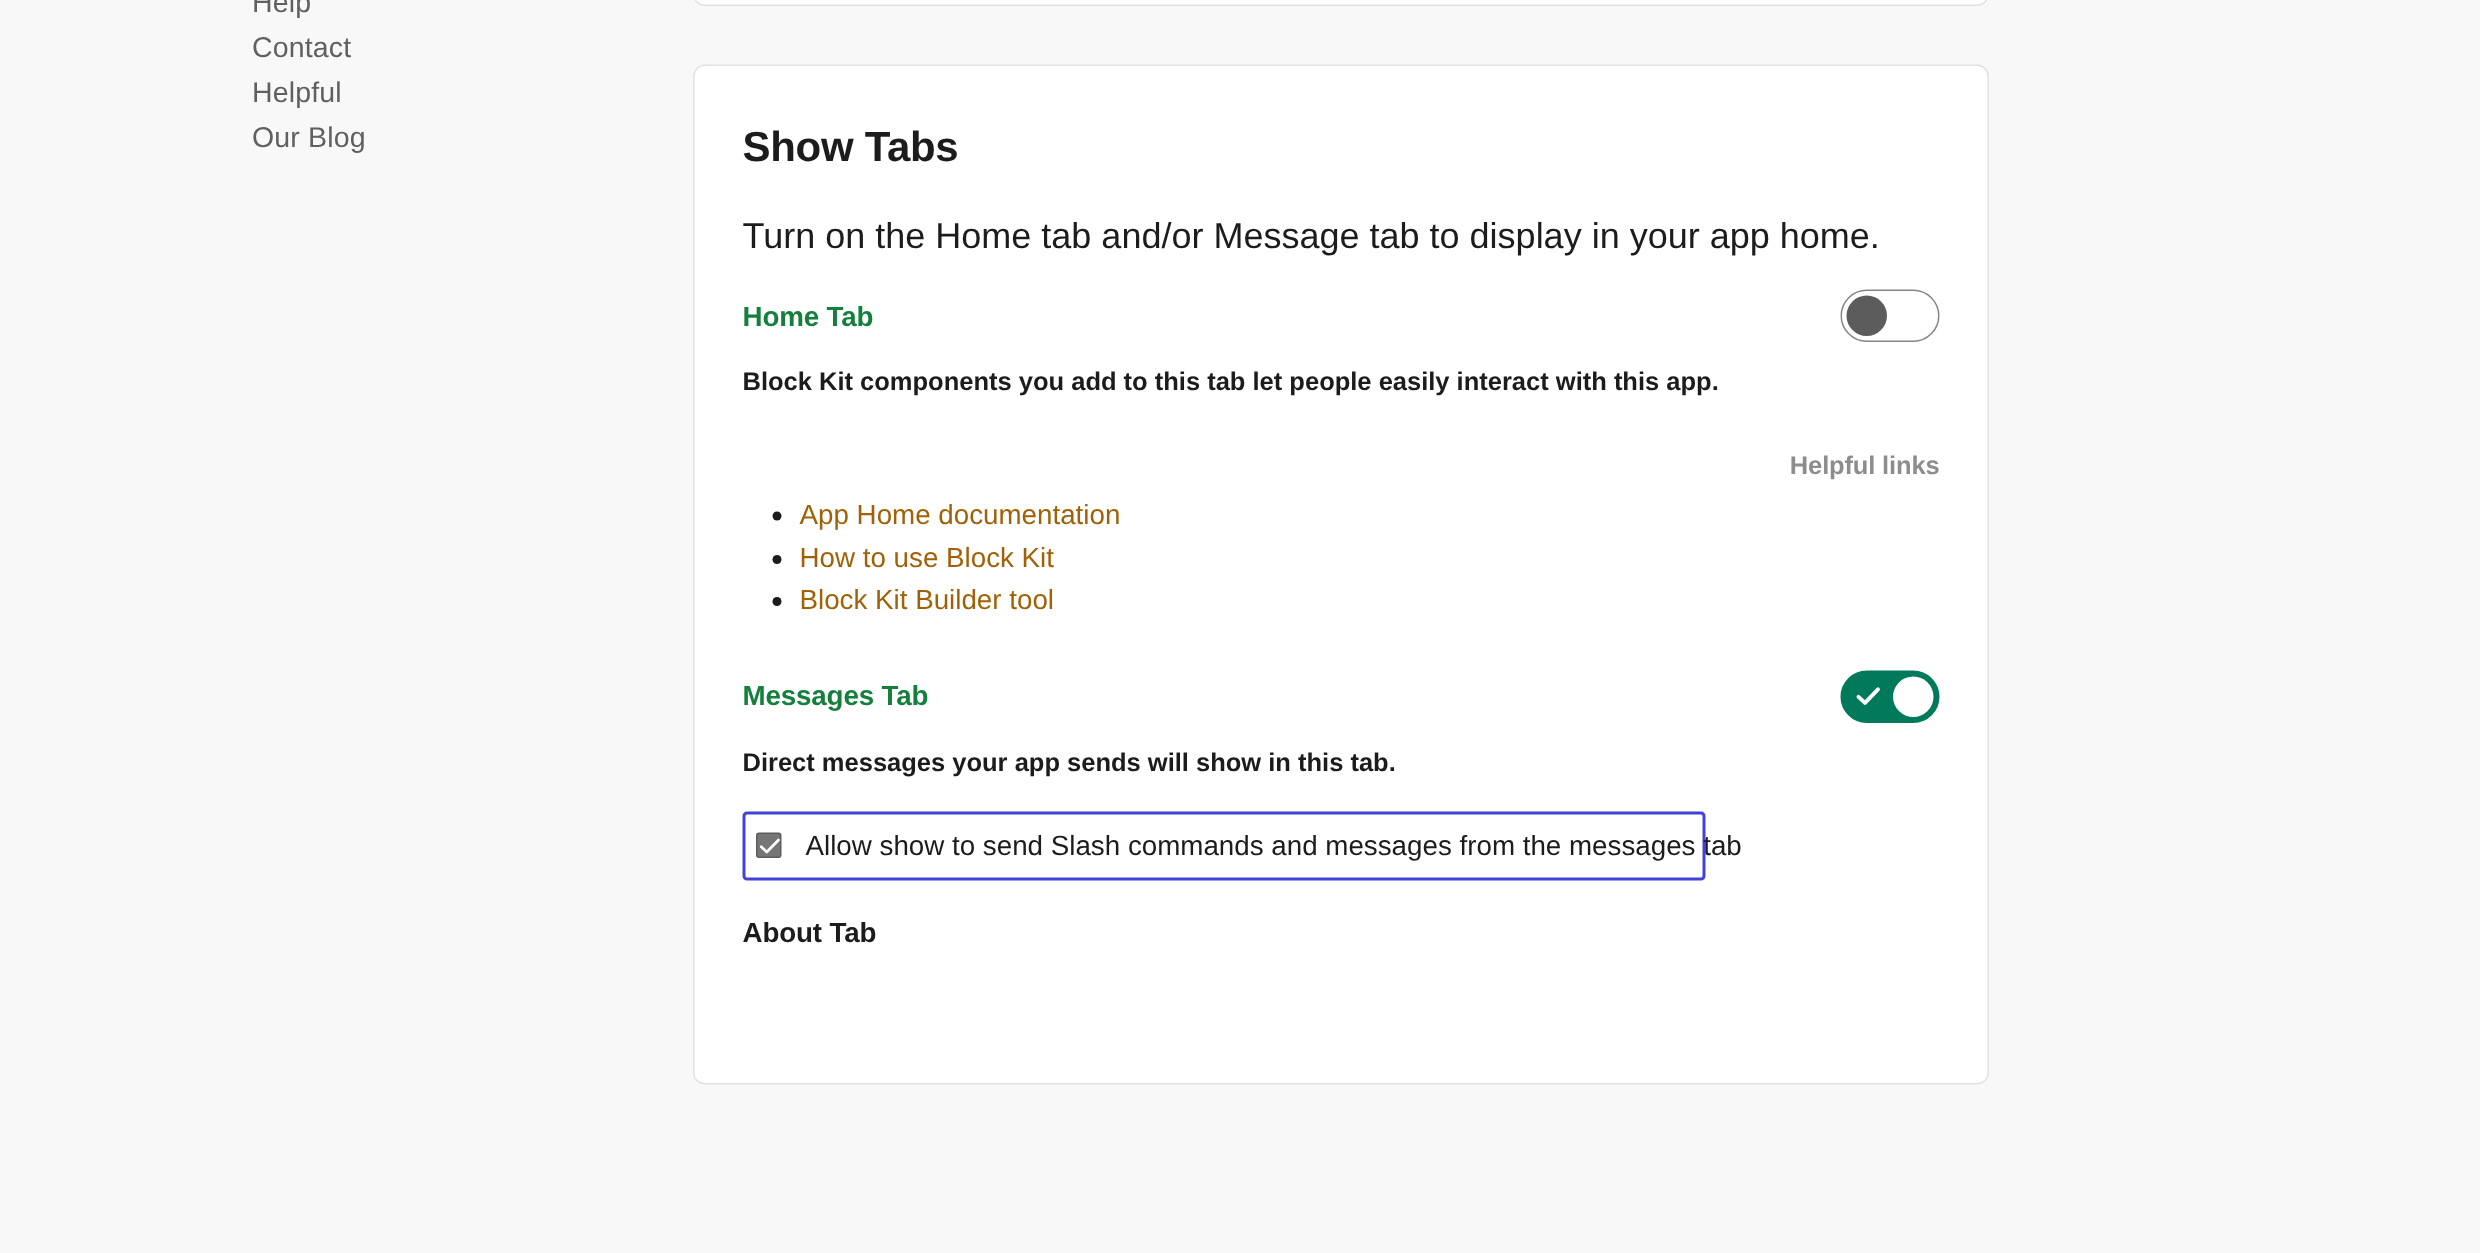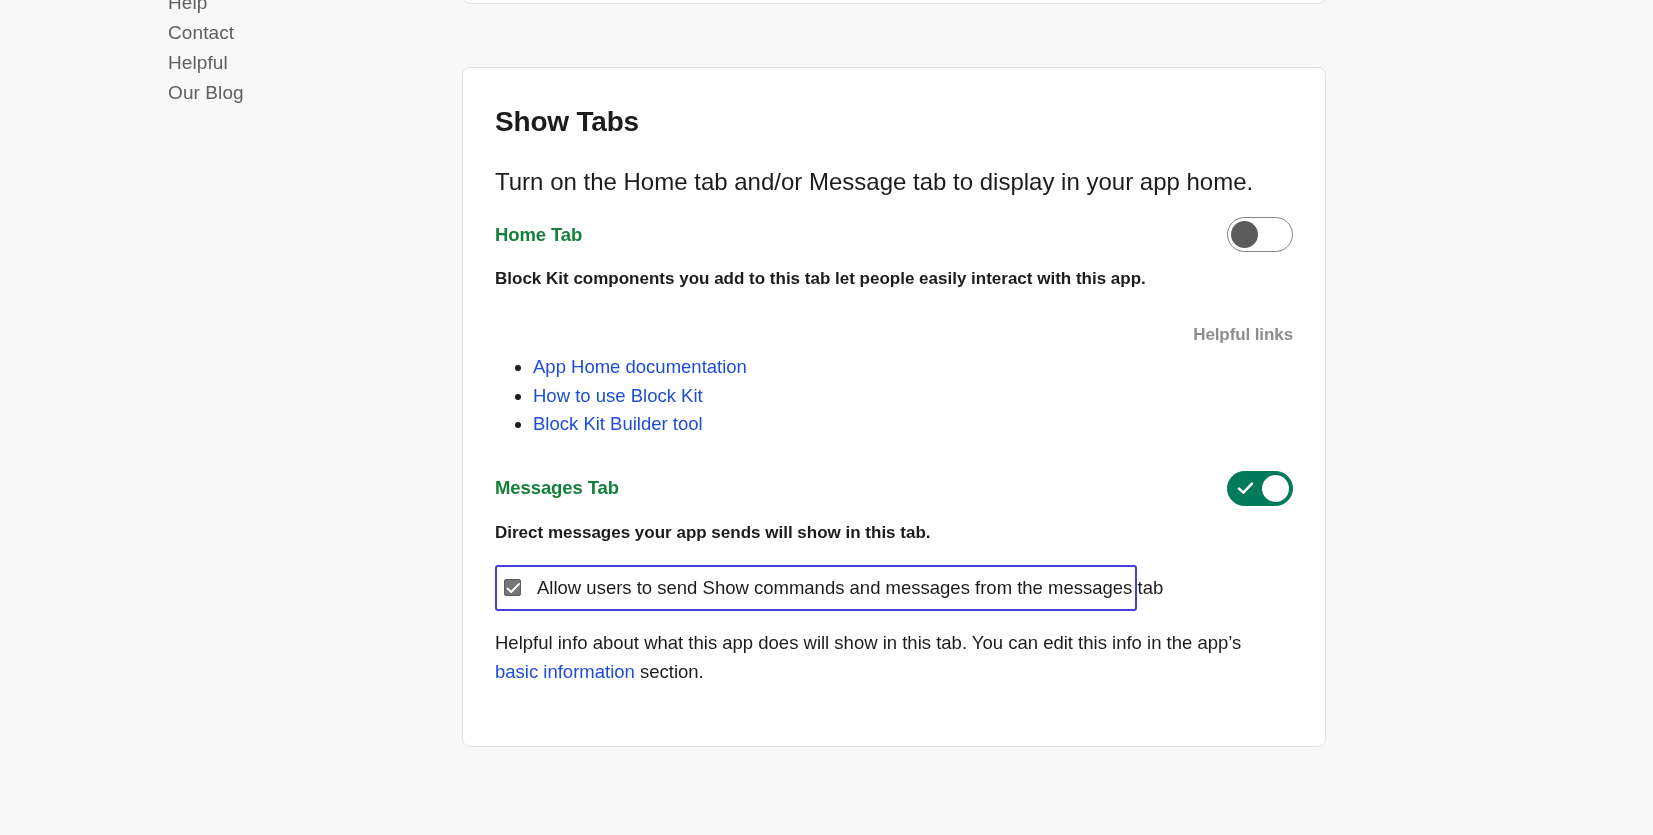"Show Tabs" .card { margin-top: 24px -> none }
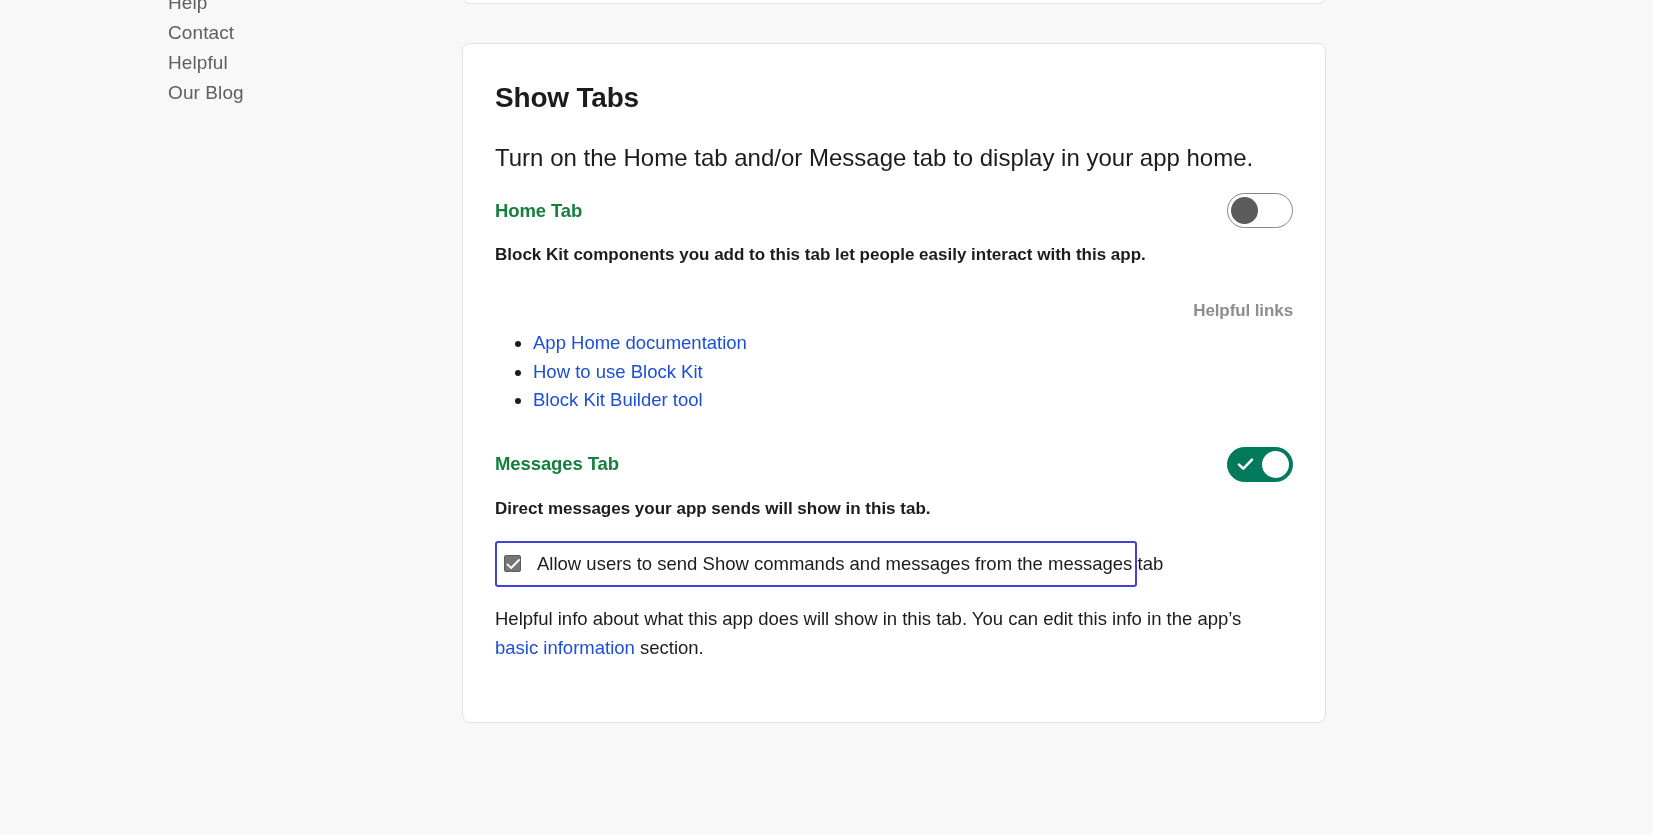"App Home documentation" a.blue { color: #1d4ed8 -> #a16207 }
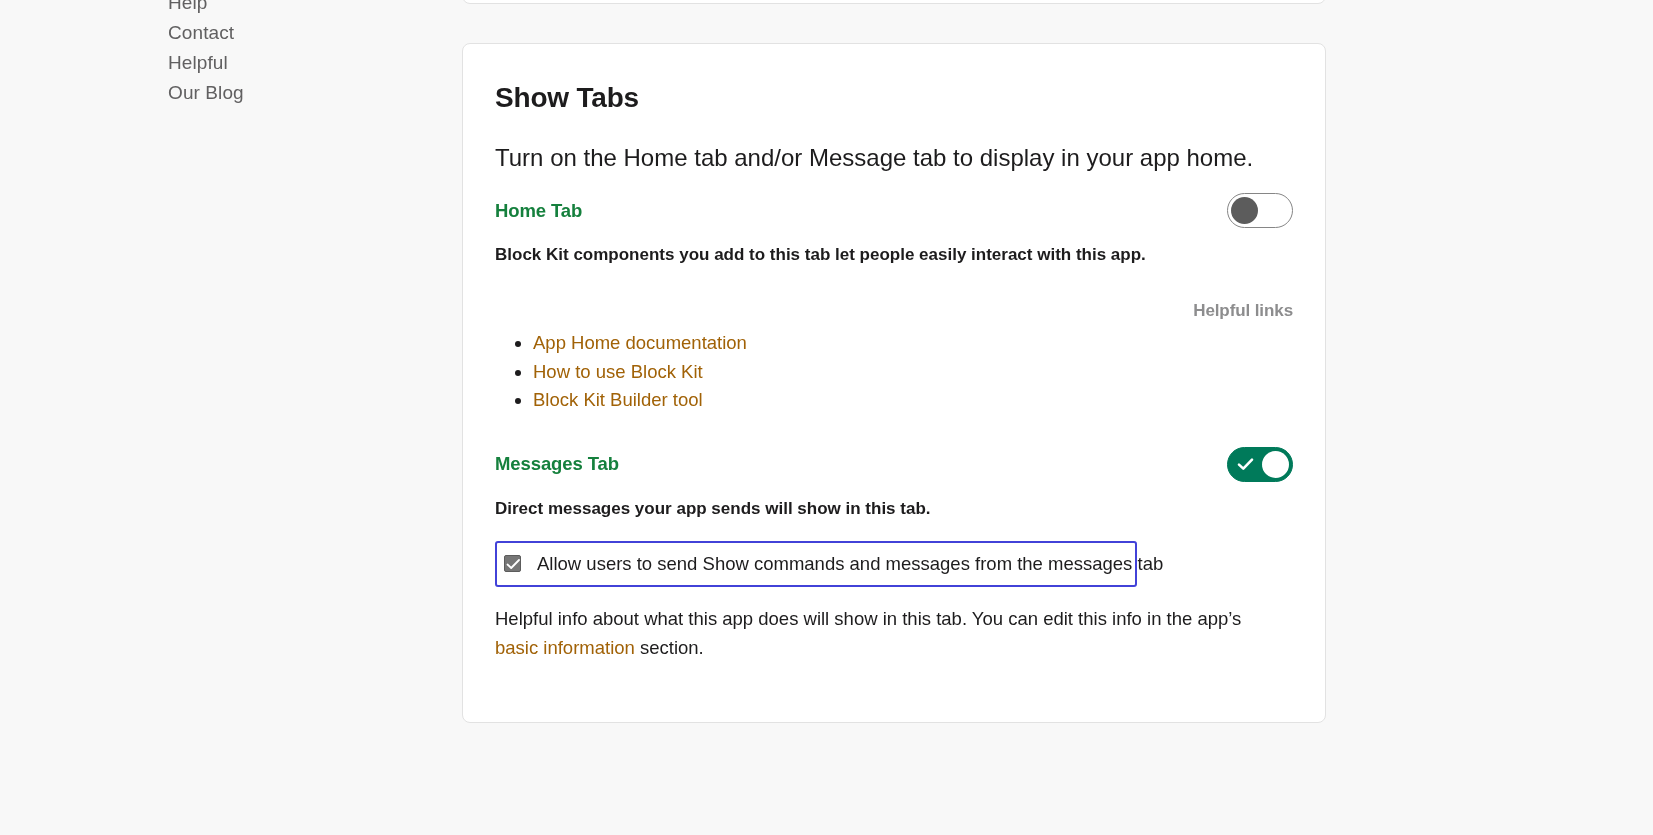"Allow users to send Show" span.checkbox-label { text: users to send Show -> show to send Slash }
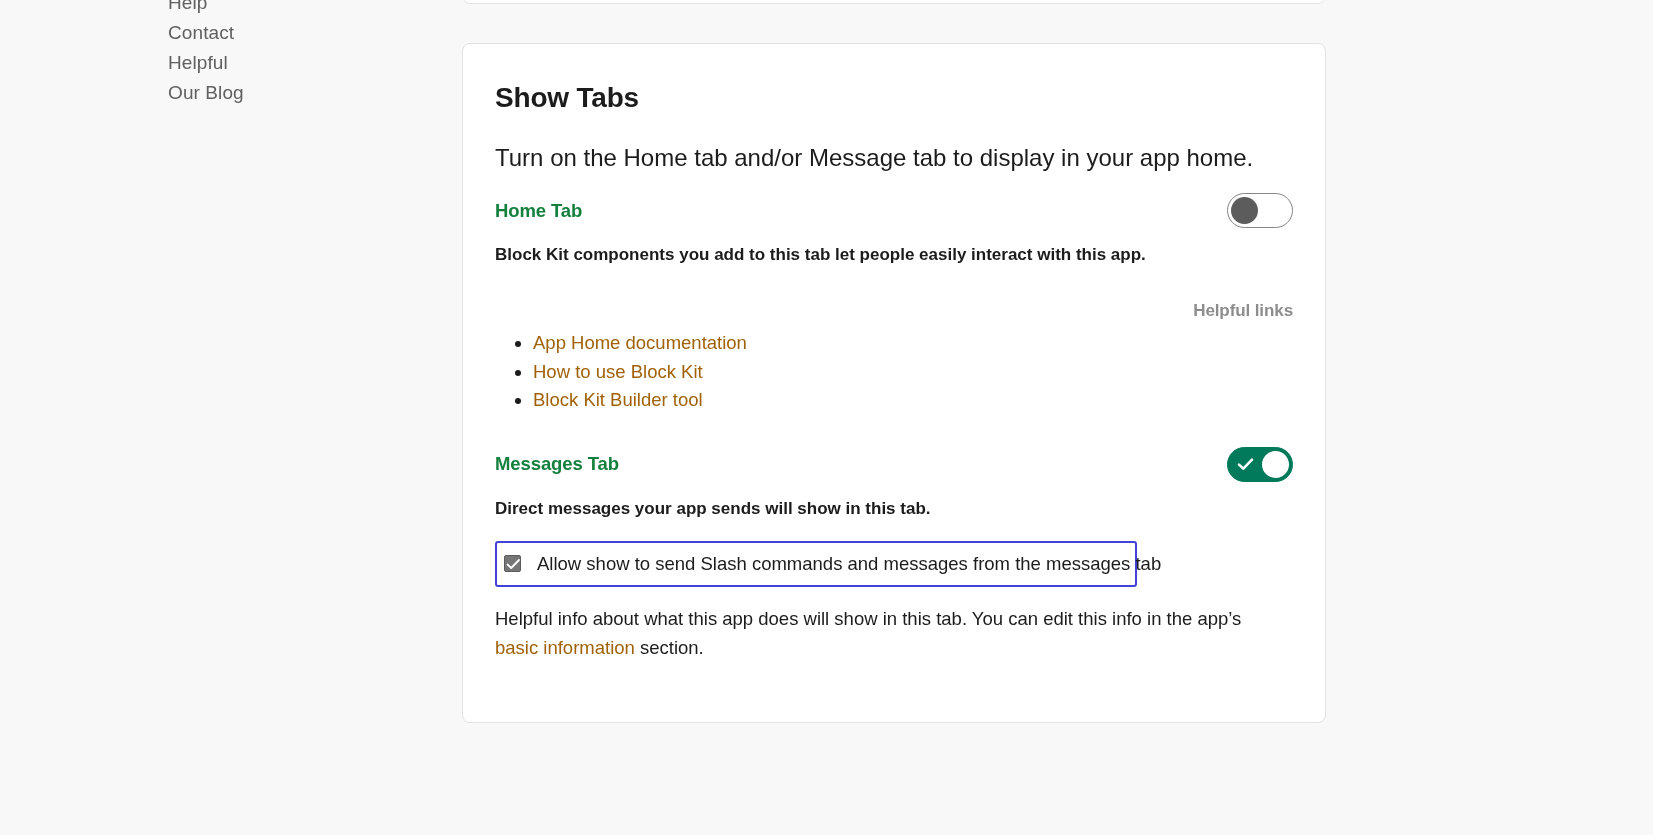"About Tab" div.about-heading { html: none -> <div>About Tab</div> }
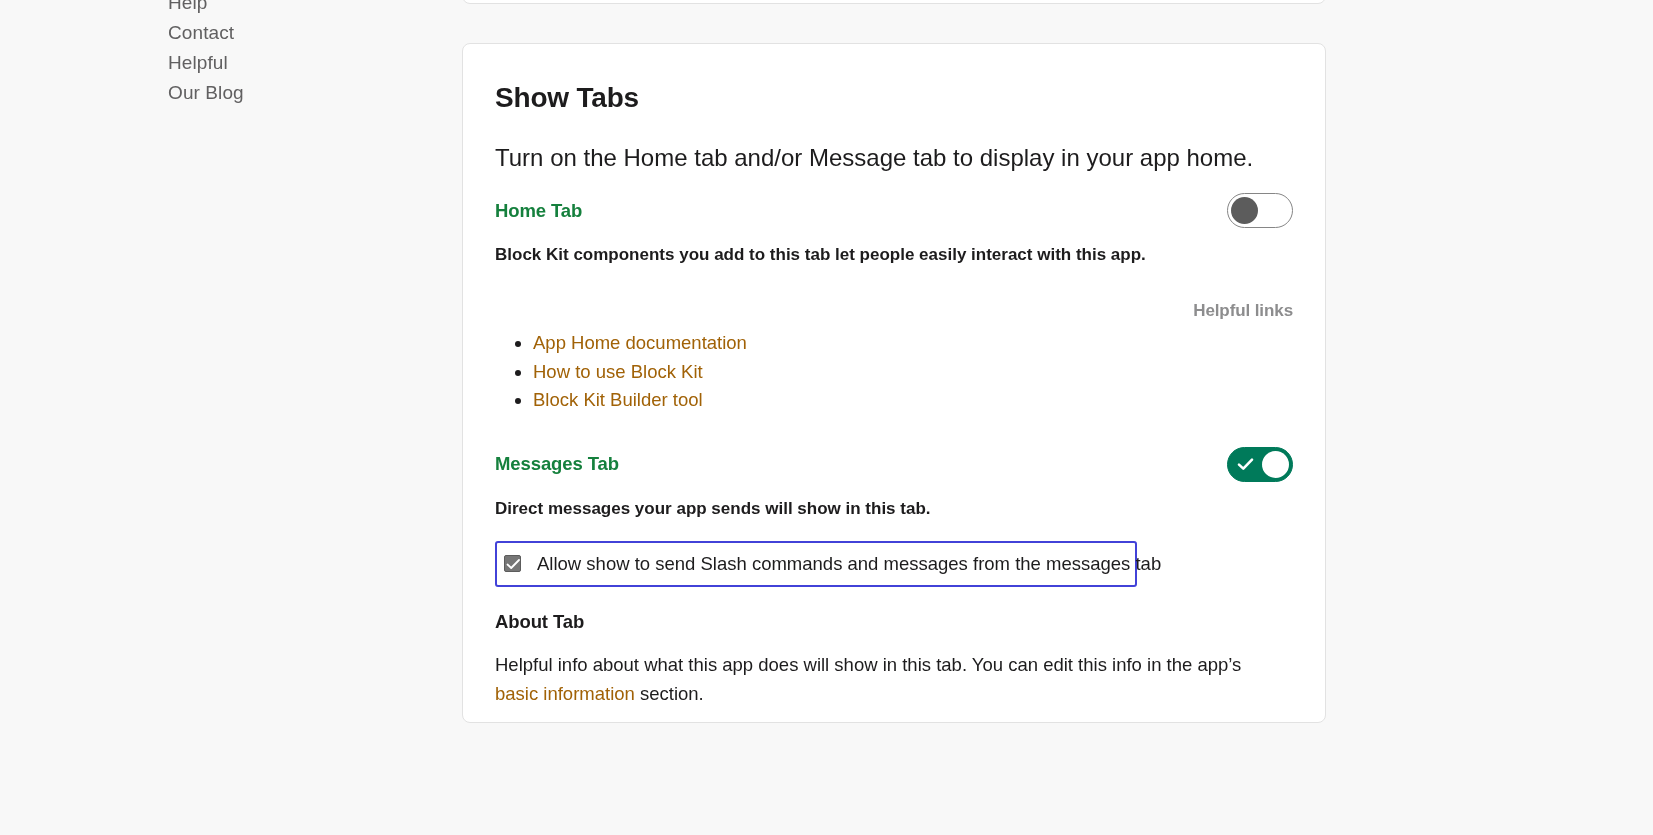"Helpful info about what this" p.about-desc { html: <p><span>Helpful info about what this app does will show in this tab. You can edit this info in the app’s </span><a>basic information</a><span> section.</span></p> -> none }
